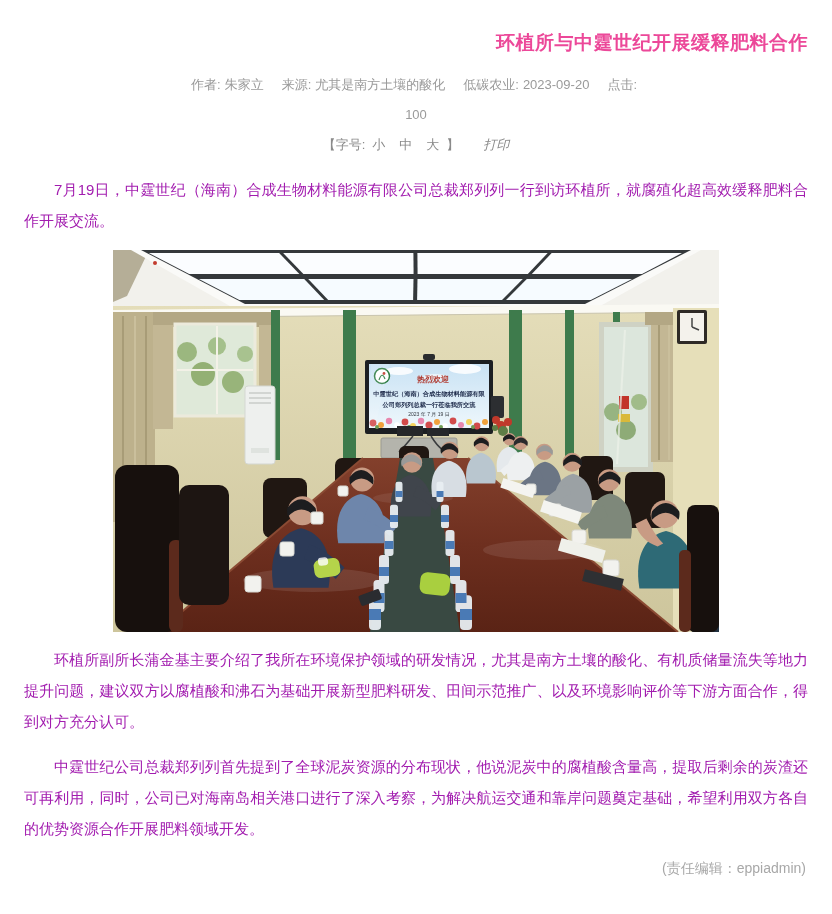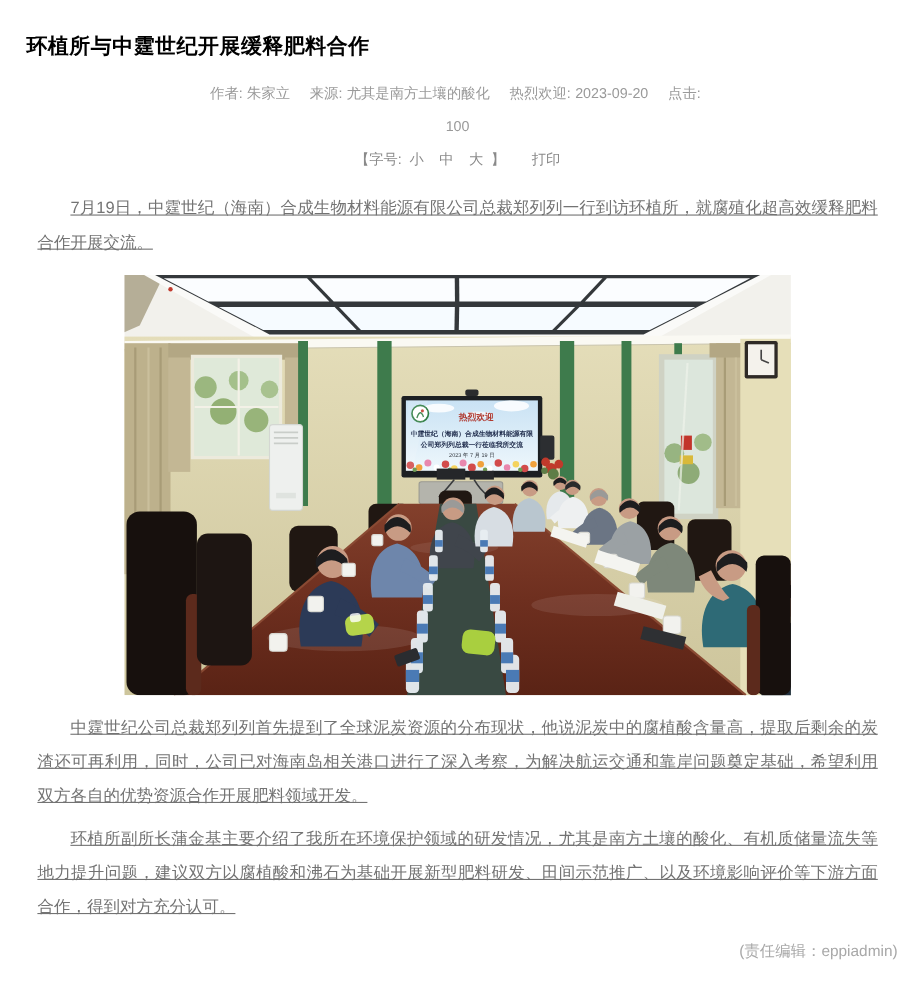"环植所与中霆世纪开展缓释肥料合作" .page-title { color: #000000 -> #ec4899; text-align: left -> right }
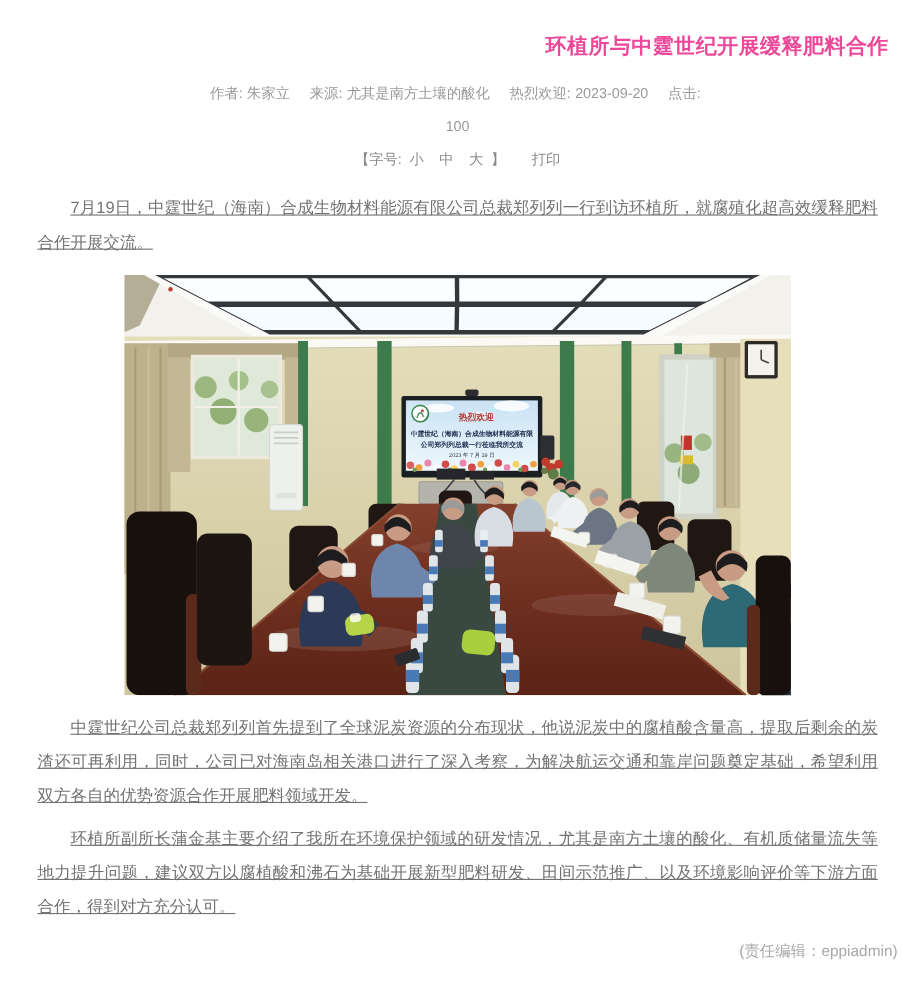"热烈欢迎:" span.lab { text: 热烈欢迎 -> 低碳农业 }
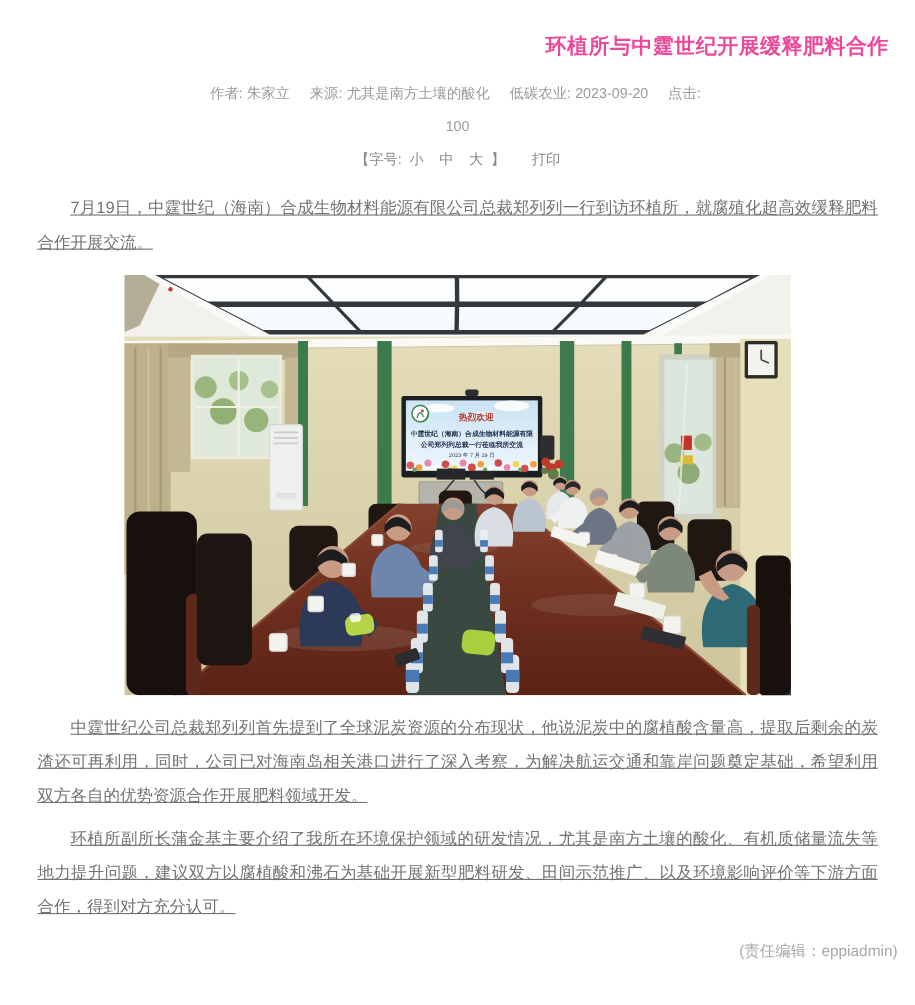"打印" .toolbar .print-btn { font-style: none -> italic }
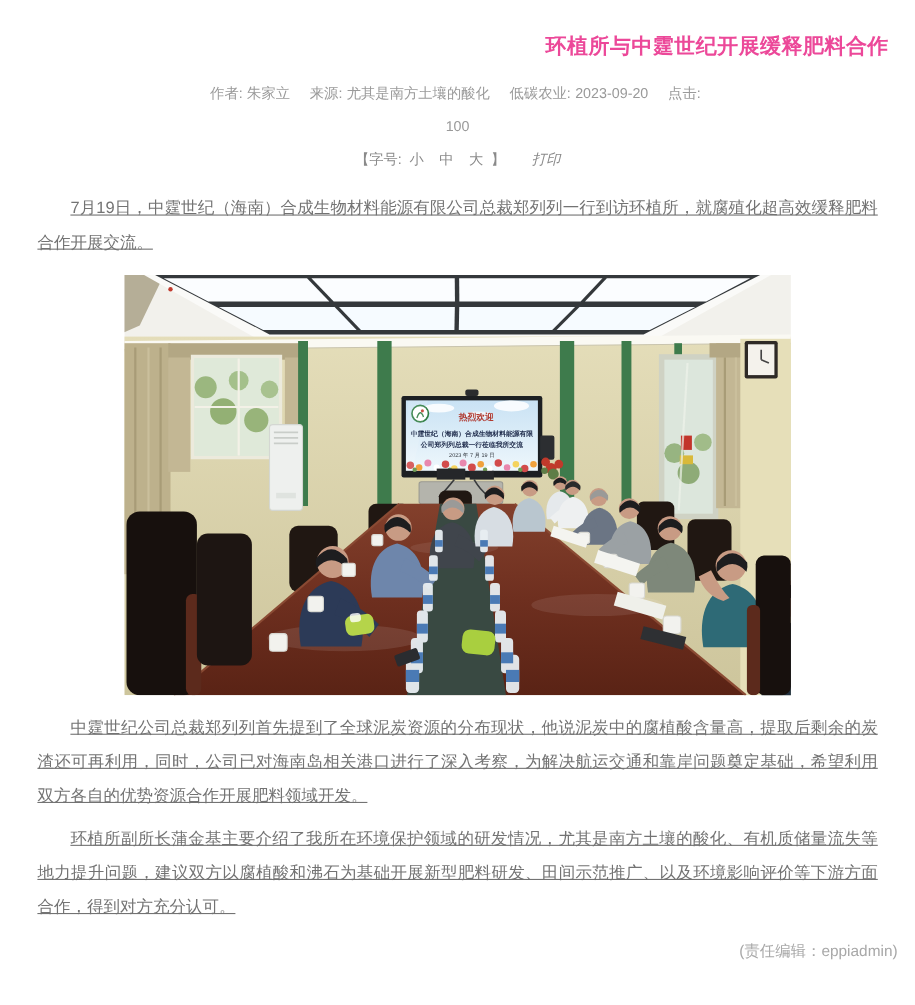"7月19日，中霆世纪（海南）合成生物材料能源有限公司总裁郑列列一行到访环植所，就" .body-p { color: #737373 -> #a21caf; margin: 14px 10px 0 -> 14px 0 0; text-decoration: underline -> none }
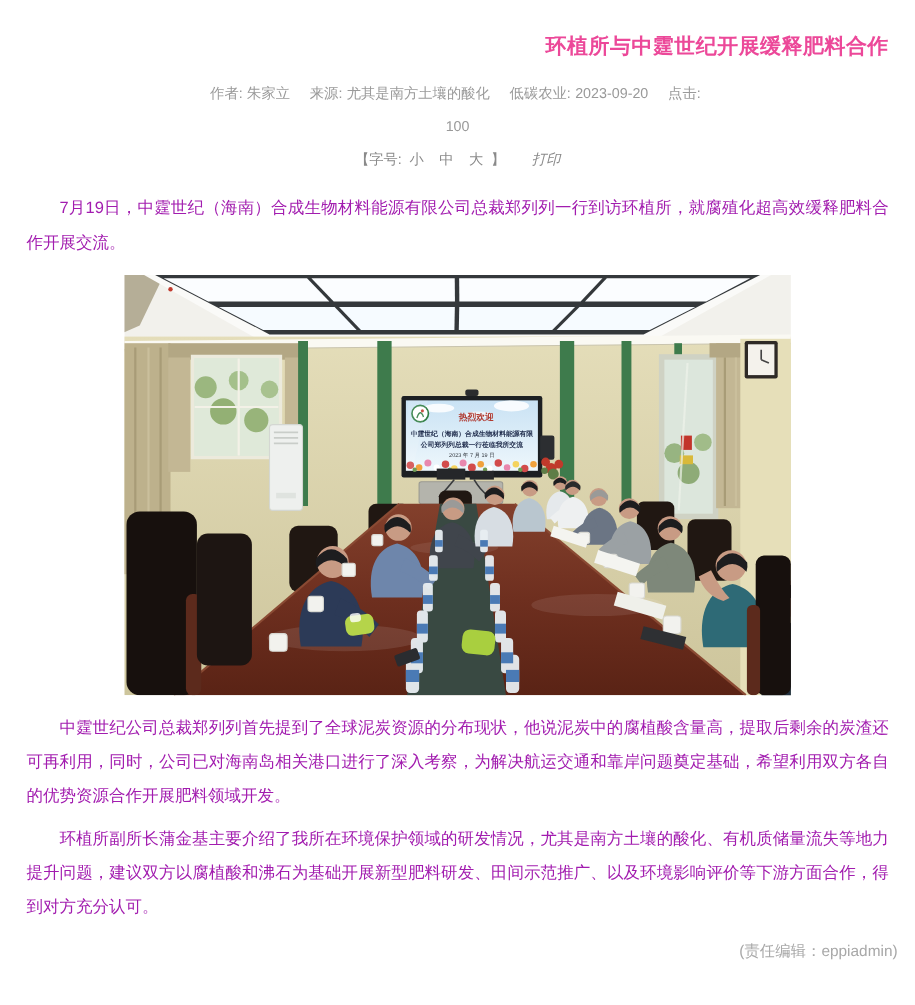"中霆世纪公司总裁郑列列首先提到了全球泥炭资源的分布现状，他说泥炭中的腐植酸含量高" p.body-p { order: before "环植所副所长蒲金基主要介绍了我所在环境保护领域的研发情况，尤其是南方土壤的酸化、" -> after "环植所副所长蒲金基主要介绍了我所在环境保护领域的研发情况，尤其是南方土壤的酸化、" }
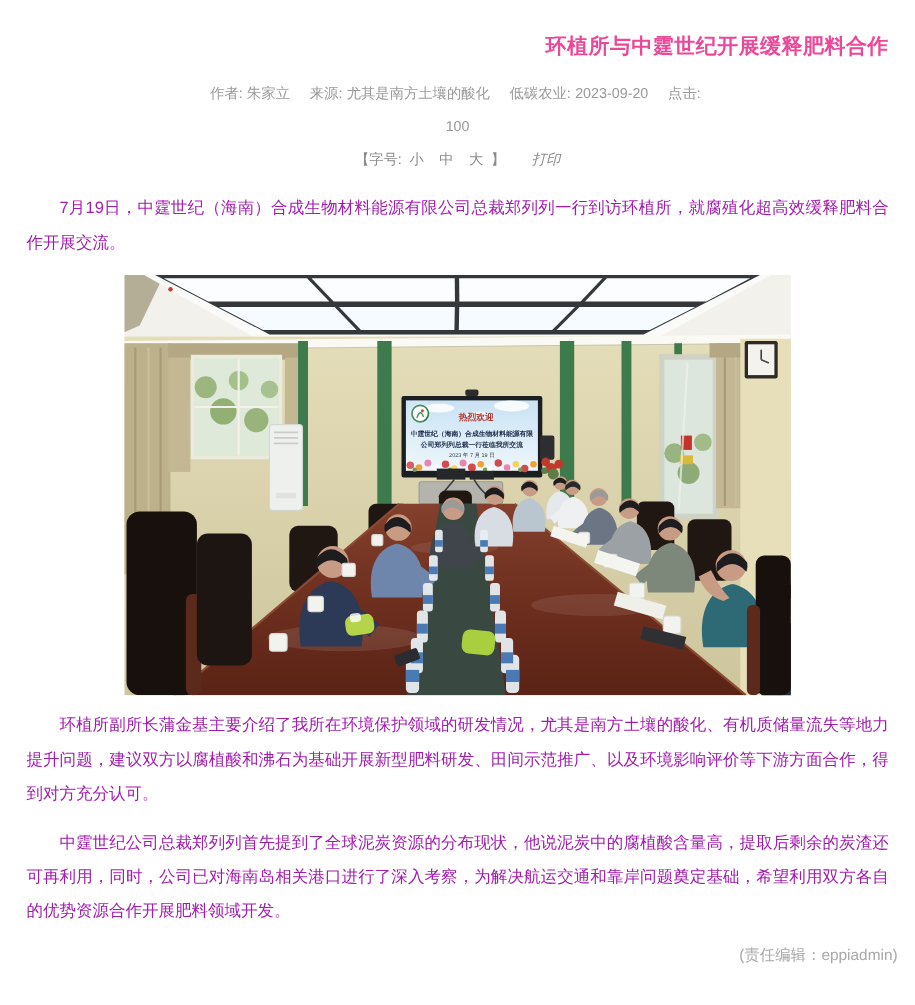"(责任编辑：eppiadmin)" .editor-note { padding: 0 16px -> 0 26px }
